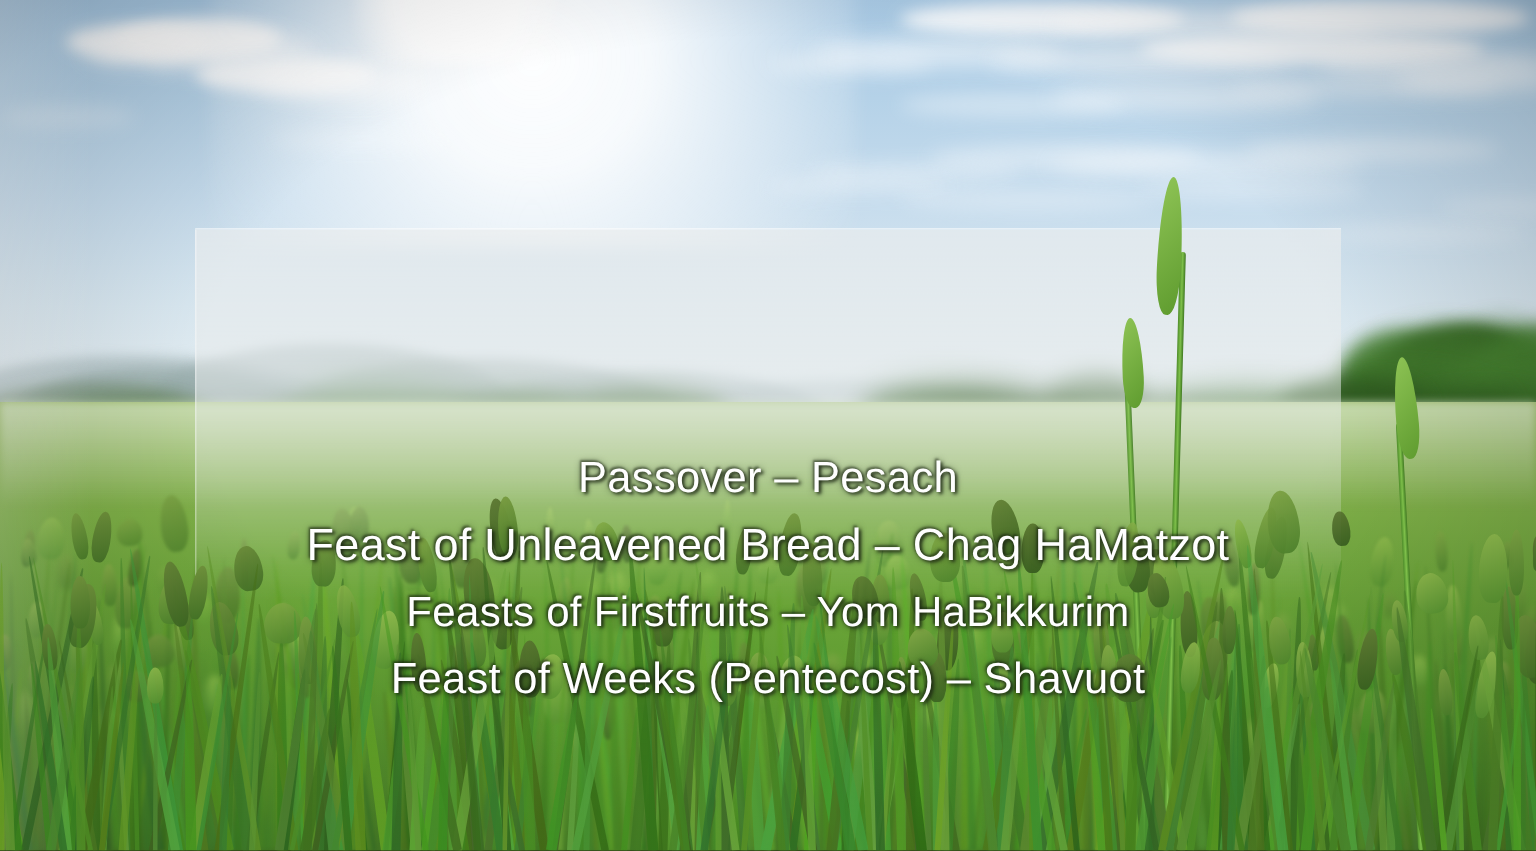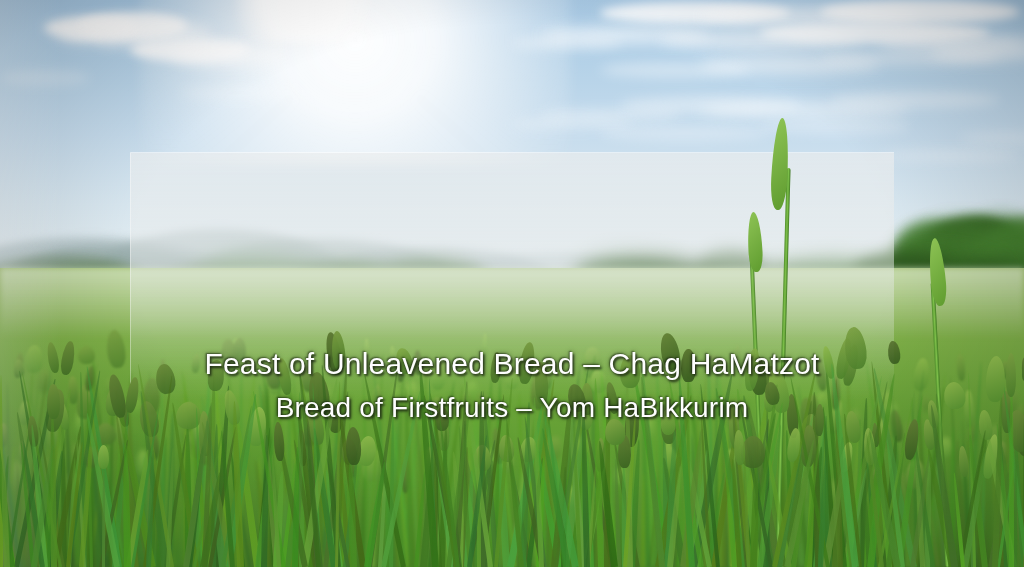"Passover – Pesach" div.feast-line { html: none -> <div>Passover – Pesach</div> }
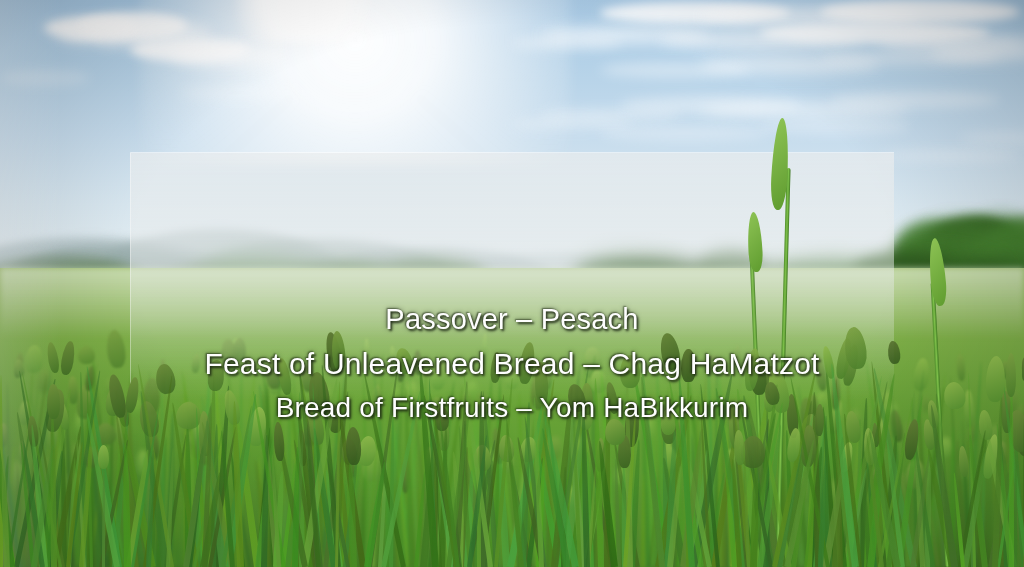"Bread of Firstfruits – Yom" div.feast-line { text: Bread -> Feasts }
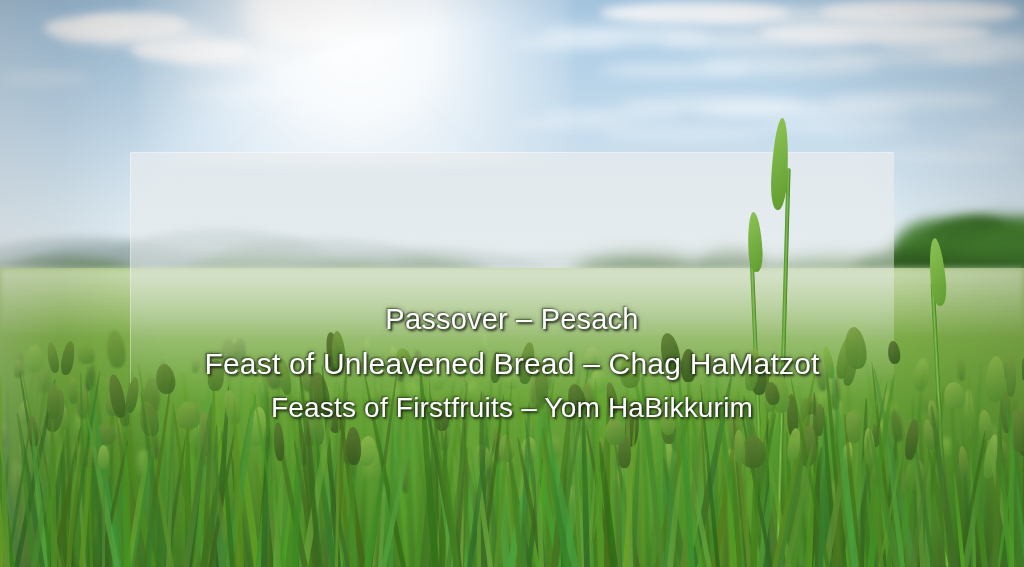"Feast of Weeks (Pentecost) –" div.feast-line { html: none -> <div>Feast of Weeks (Pentecost) – Shavuot</div> }
